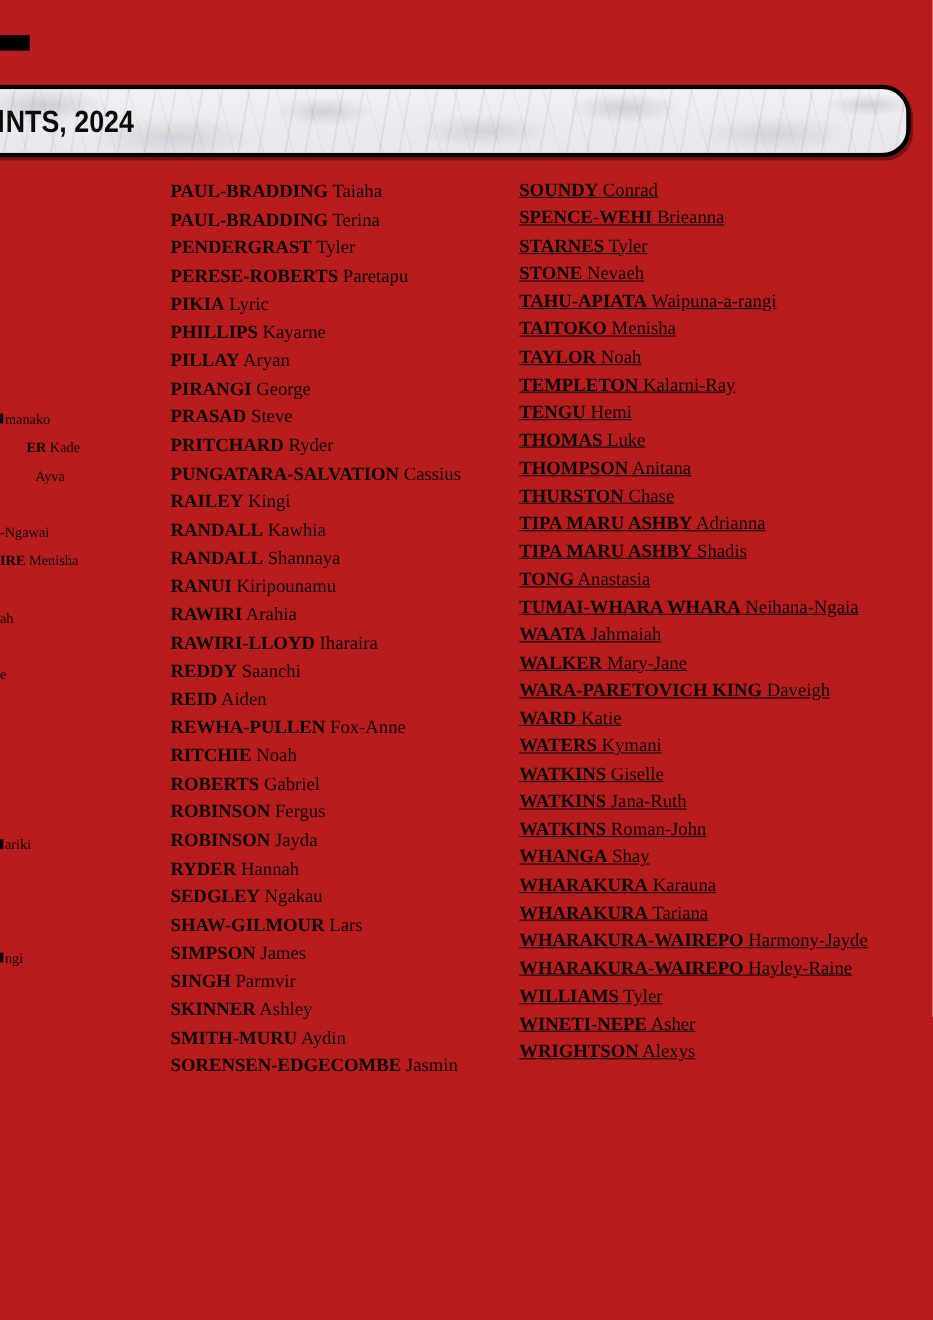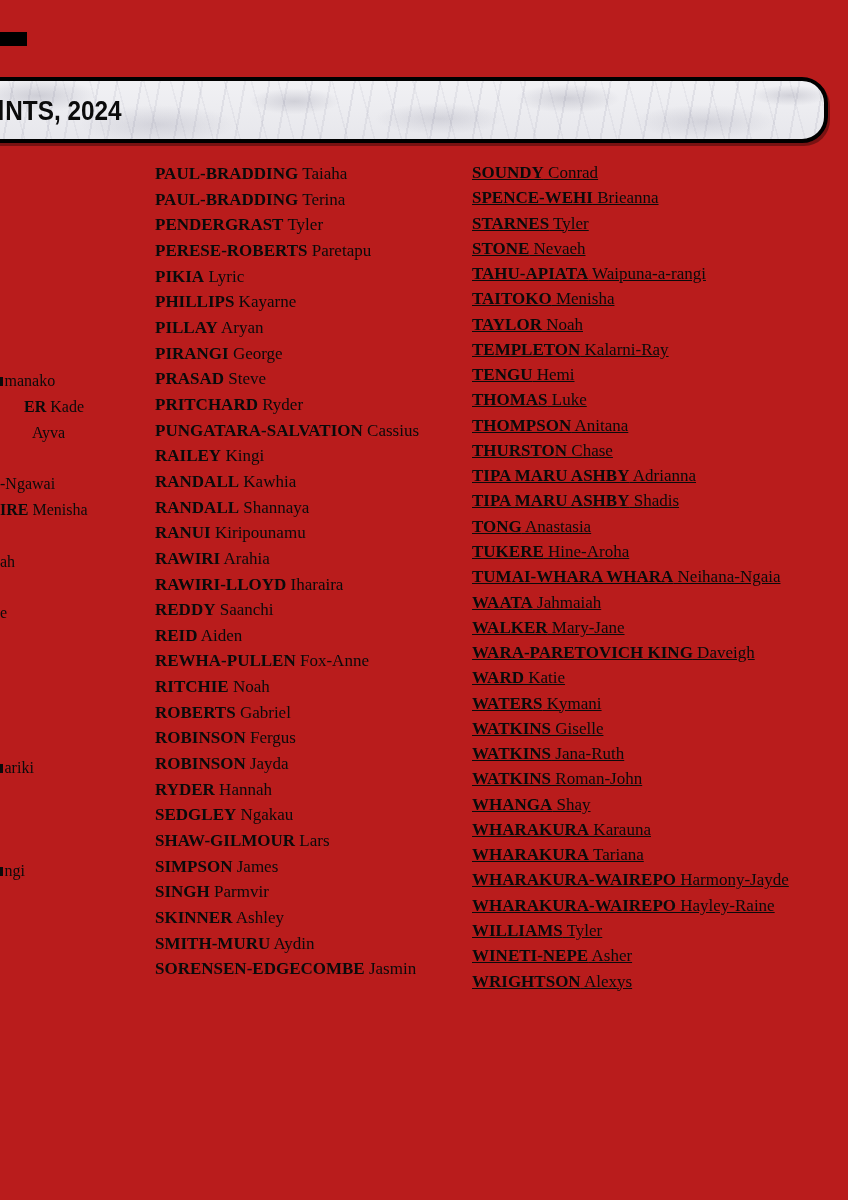"manako" .frag { font-size: 16px -> 13px }
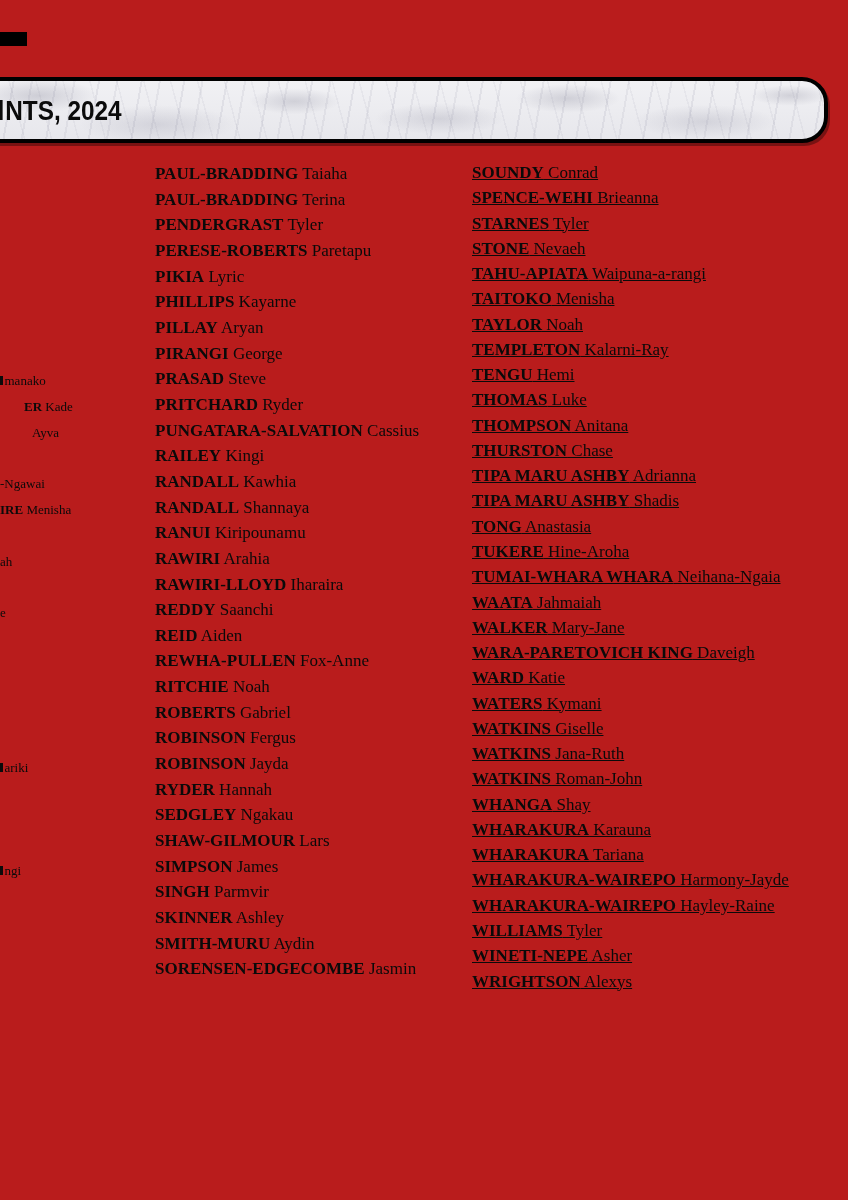"TUKERE Hine-Aroha" div.nrow { html: <div><span>TUKERE</span><span> Hine-Aroha</span></div> -> none }
